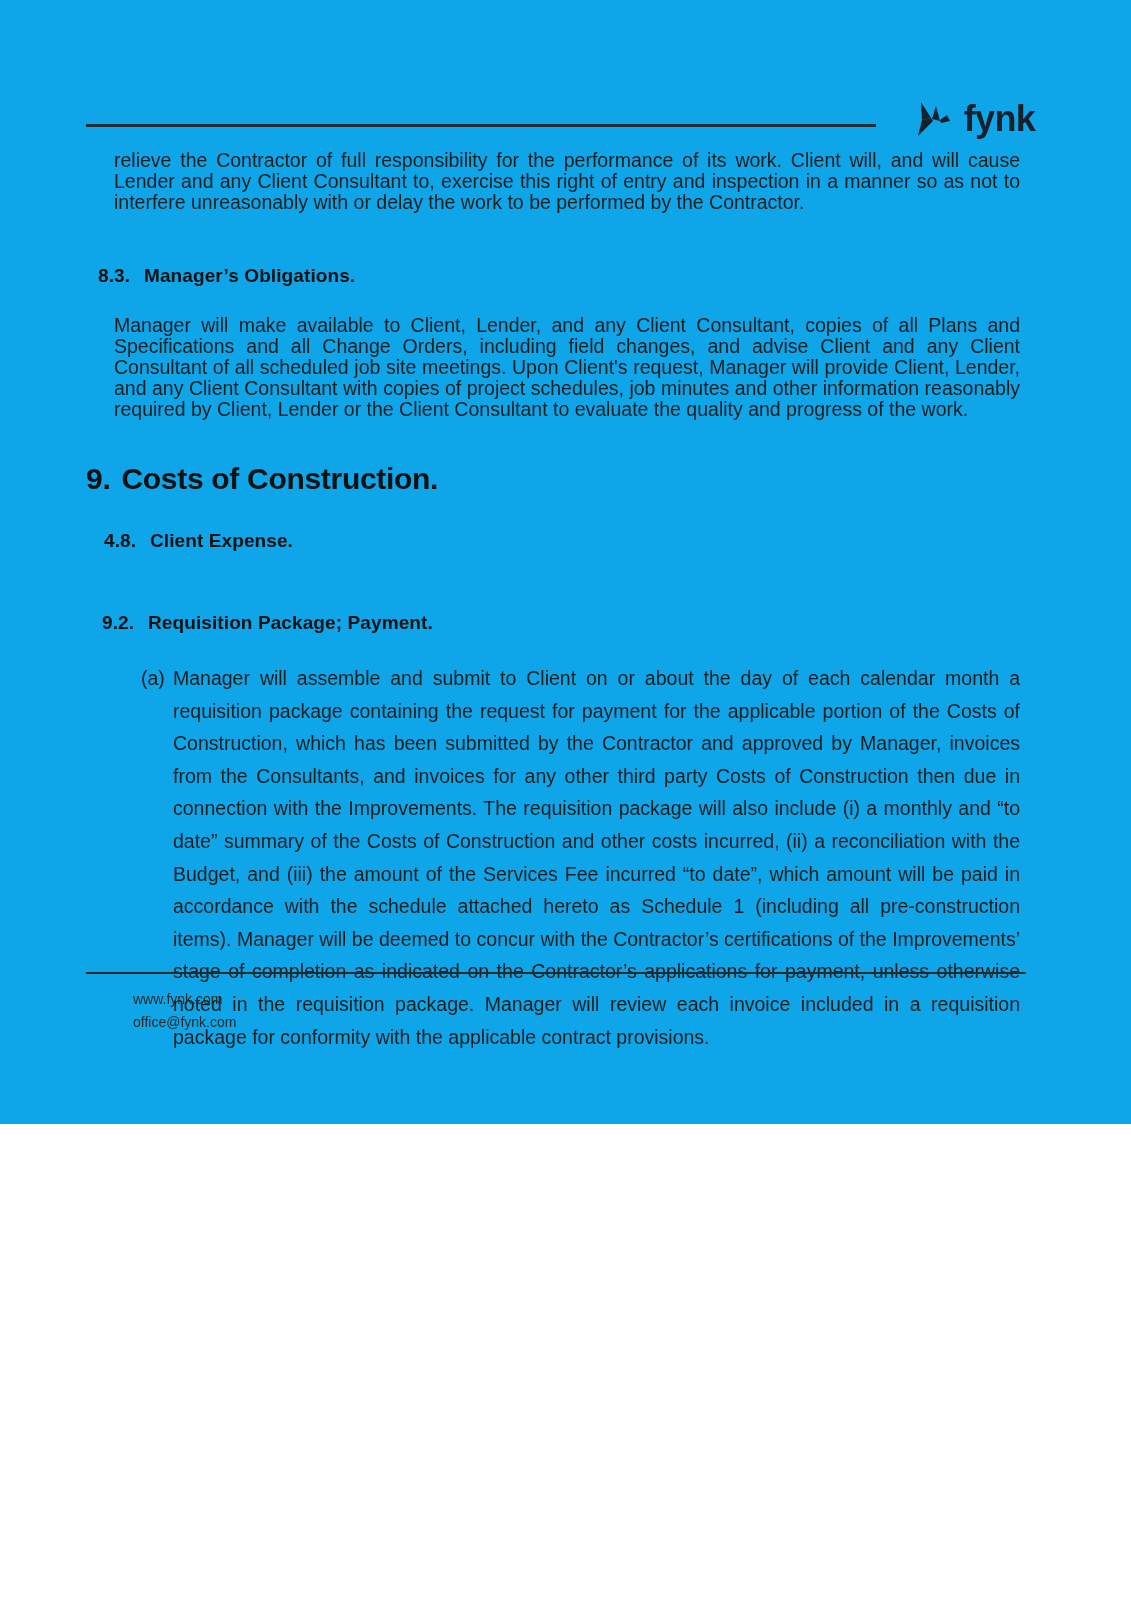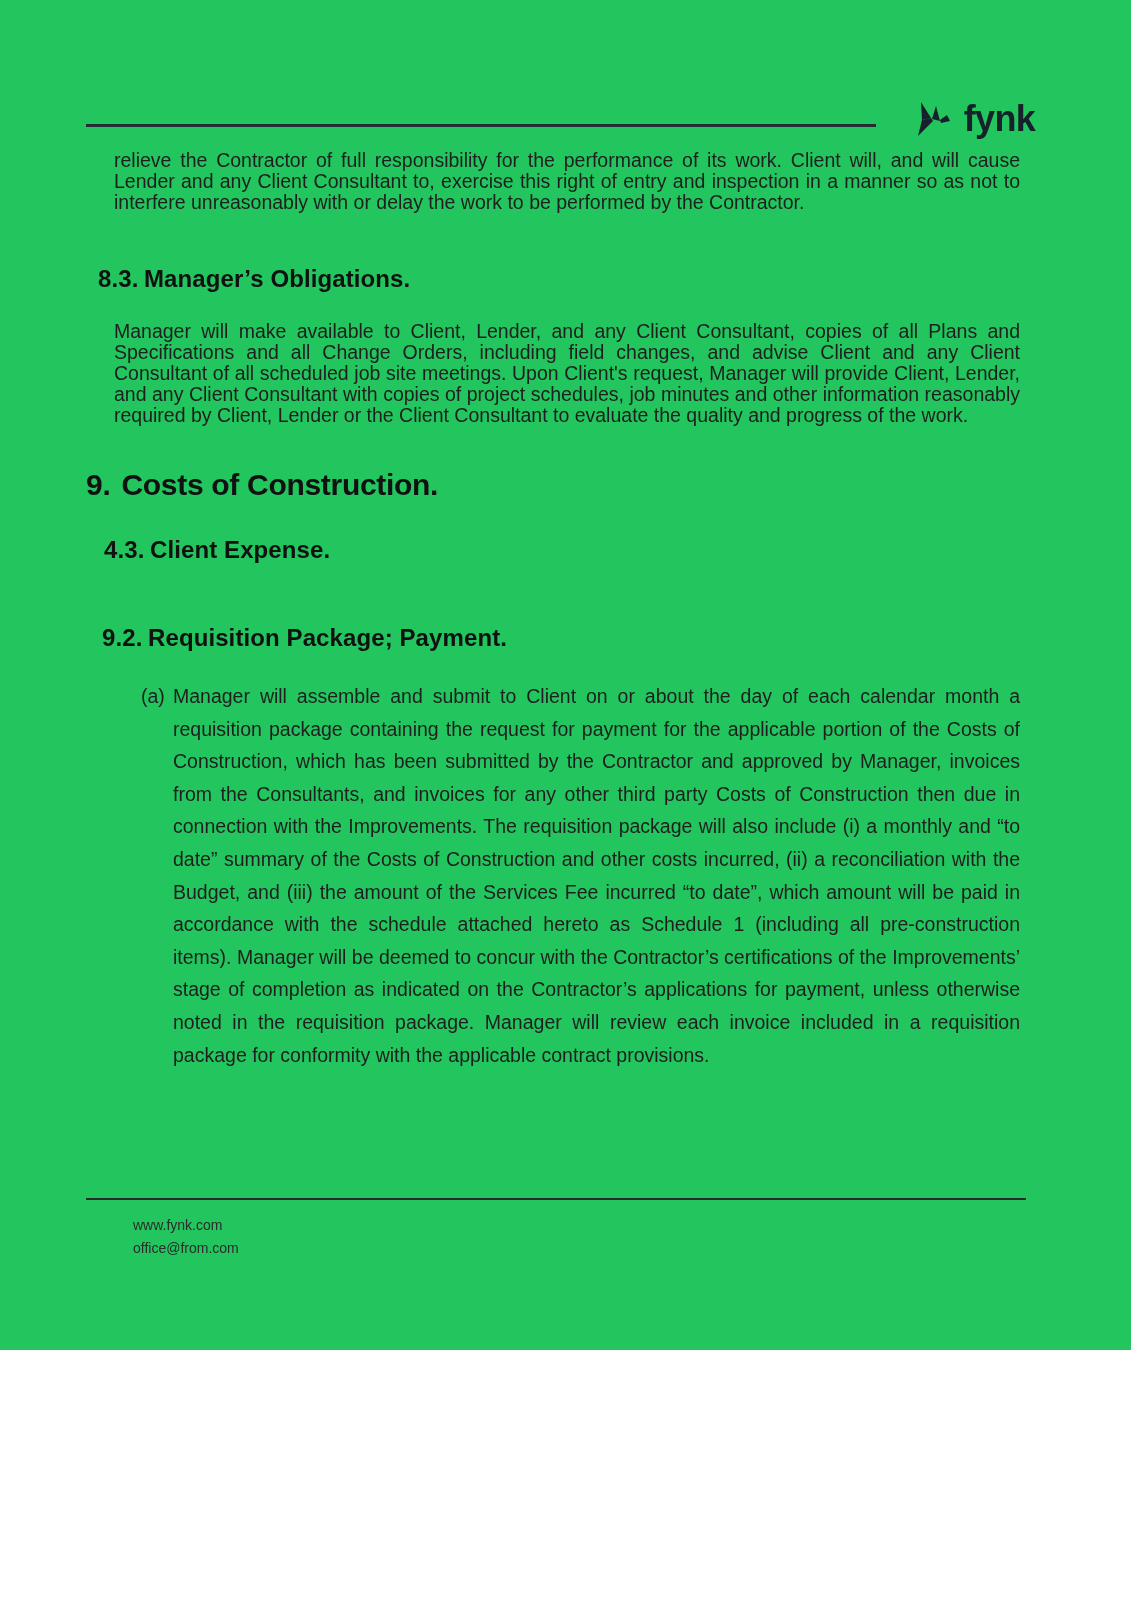"fynk" .page { background: #22c55e -> #0ea5e9; height: 1350px -> 1124px }
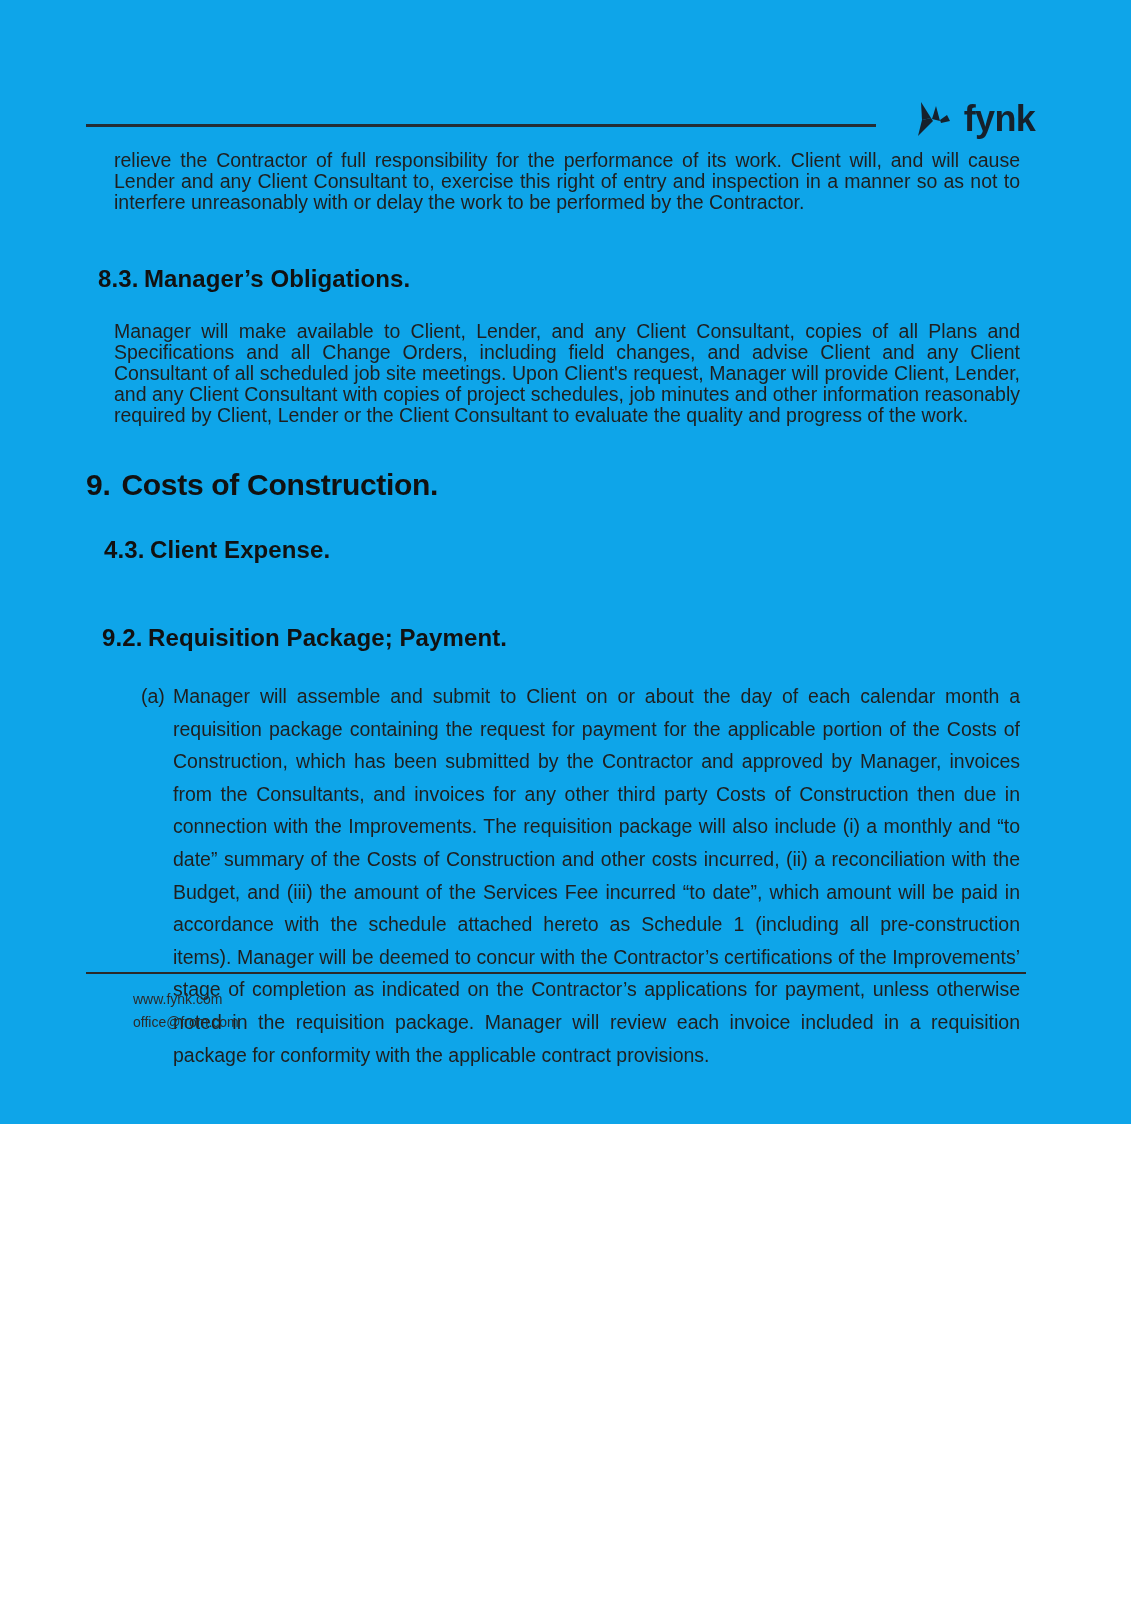"8.3." .h2-heading { font-size: 24px -> 19px }
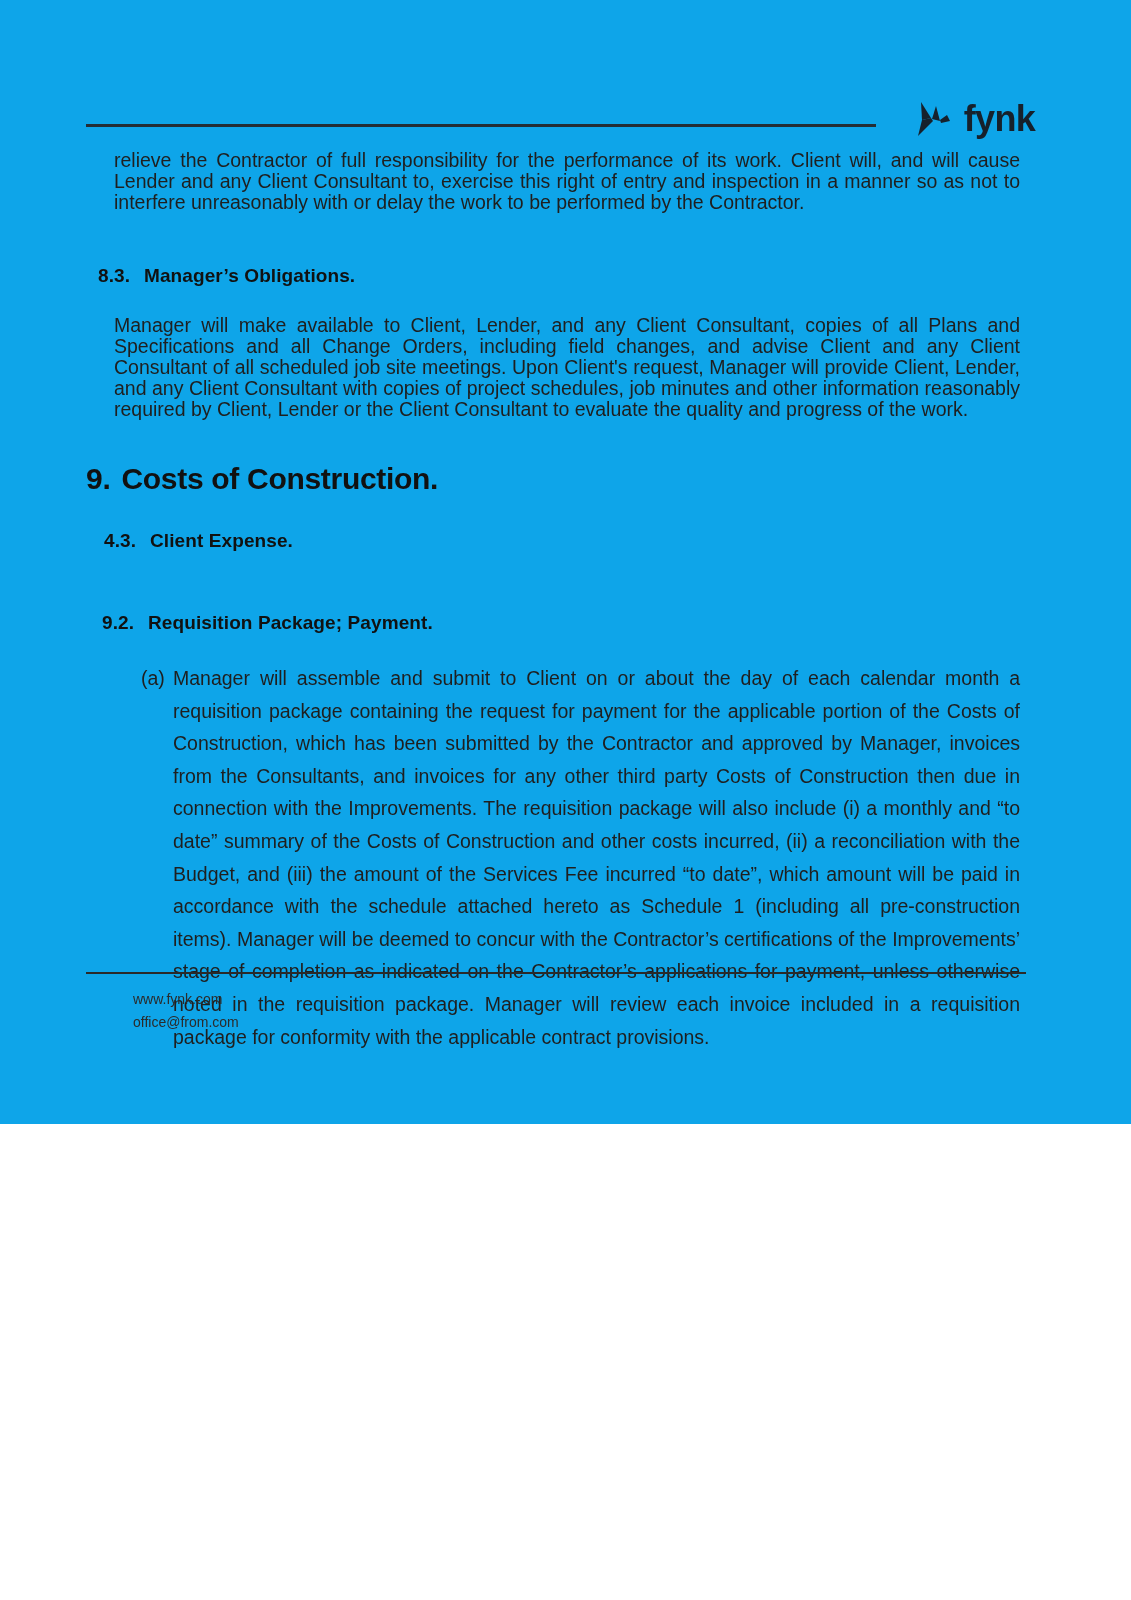"4.3." span.num { text: 4.3 -> 4.8 }
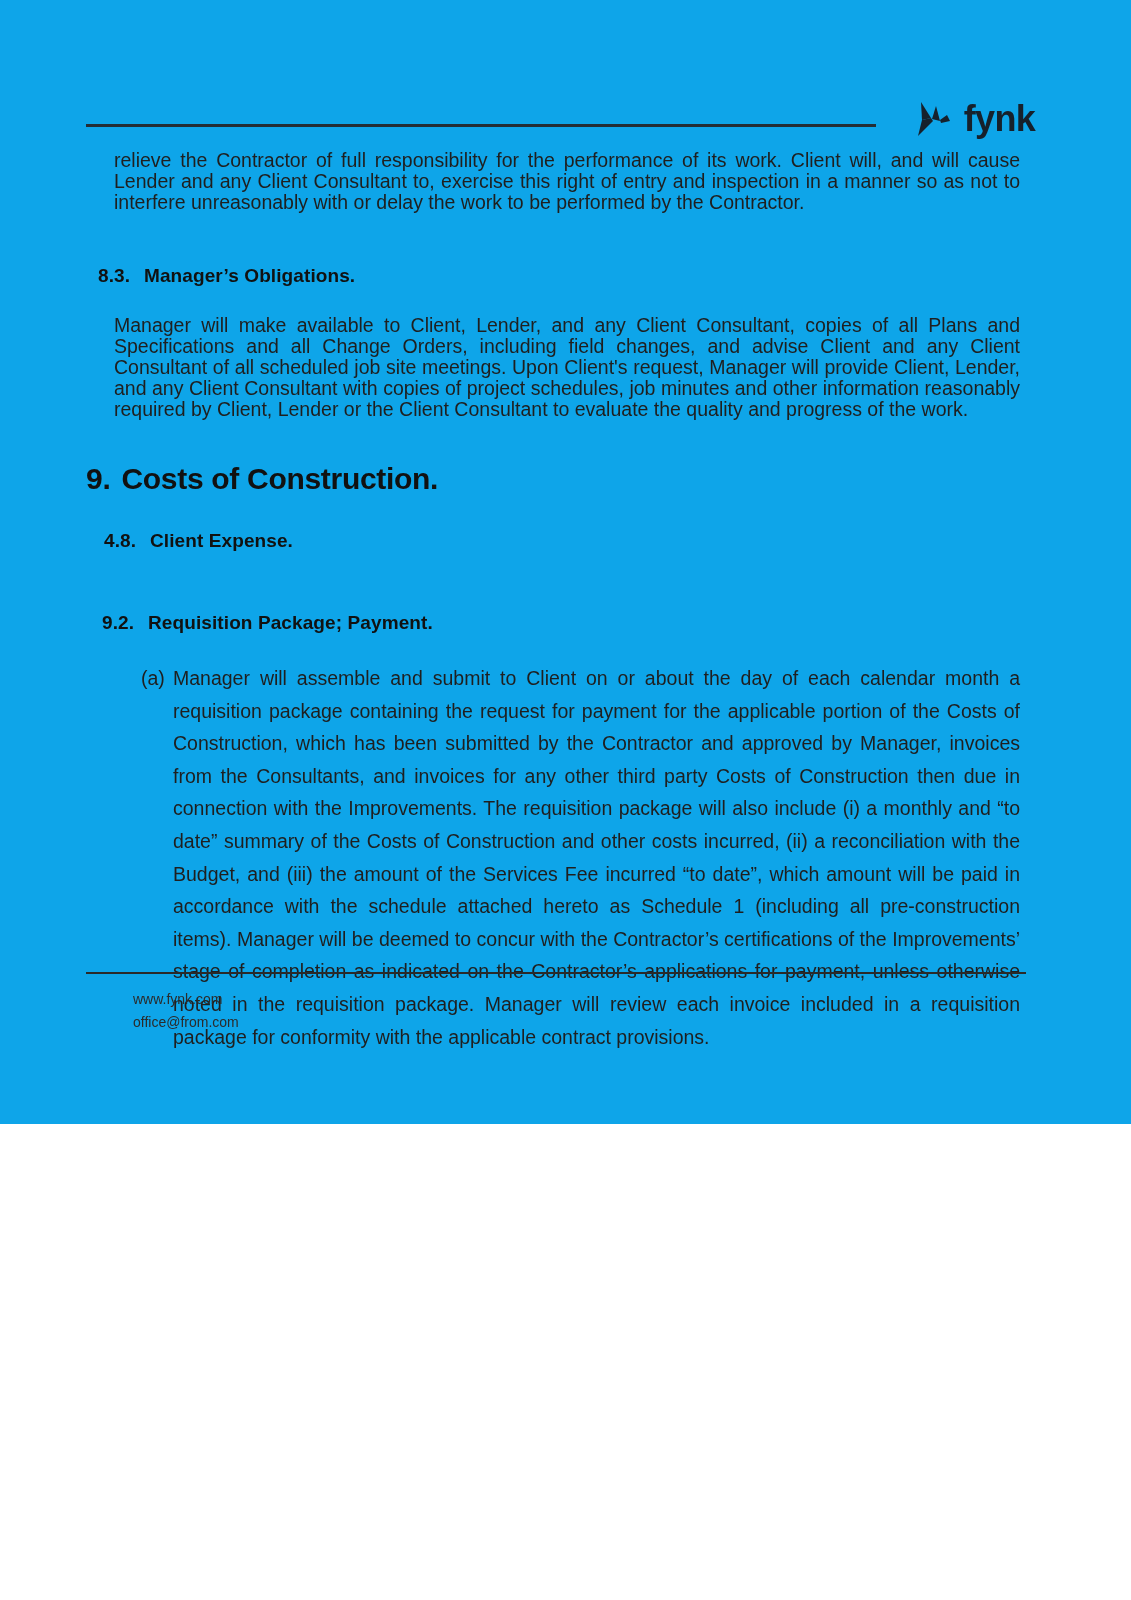"office@from.com" div { text: office@from.com -> office@fynk.com }
